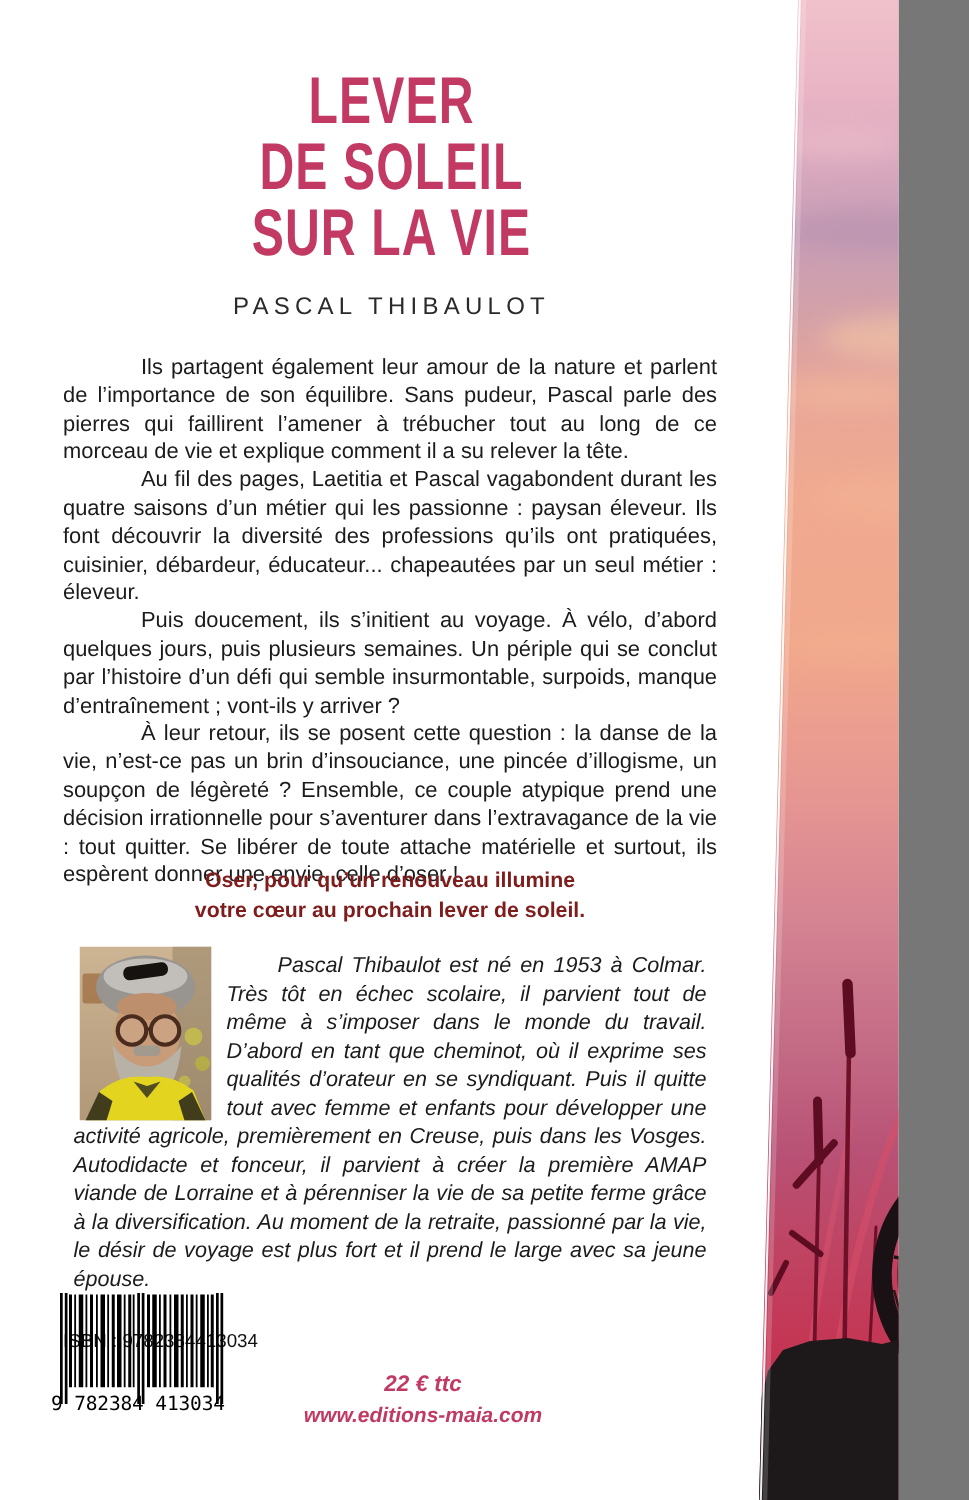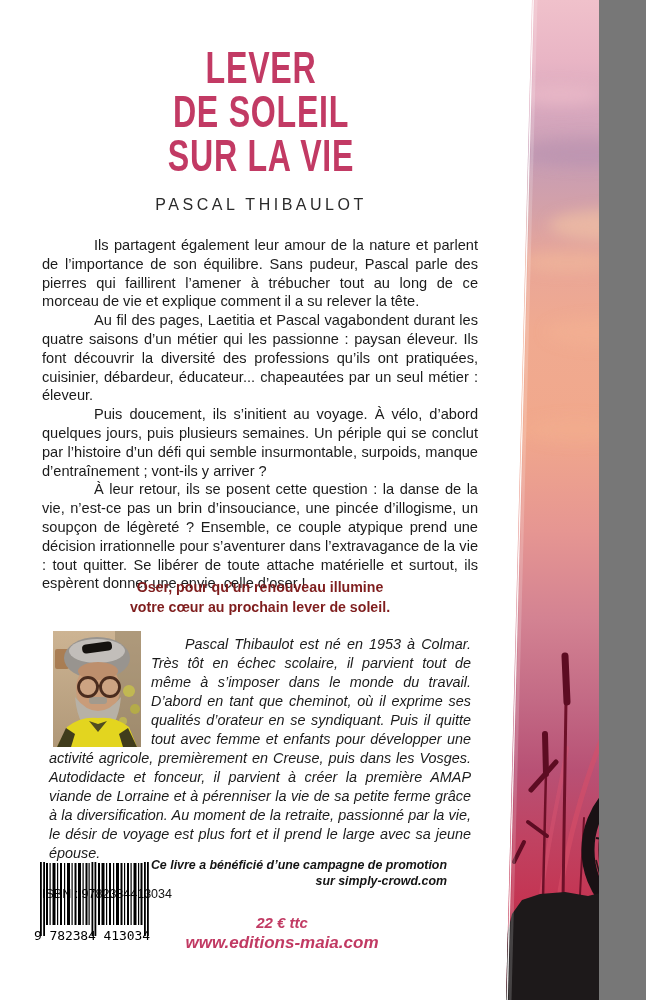"Ce livre a bénéficié d’une" div.promo { html: <div> <span>Ce livre a bénéficié d’une campagne de promotion</span> <span>sur simply-crowd.com</span> </div> -> none }
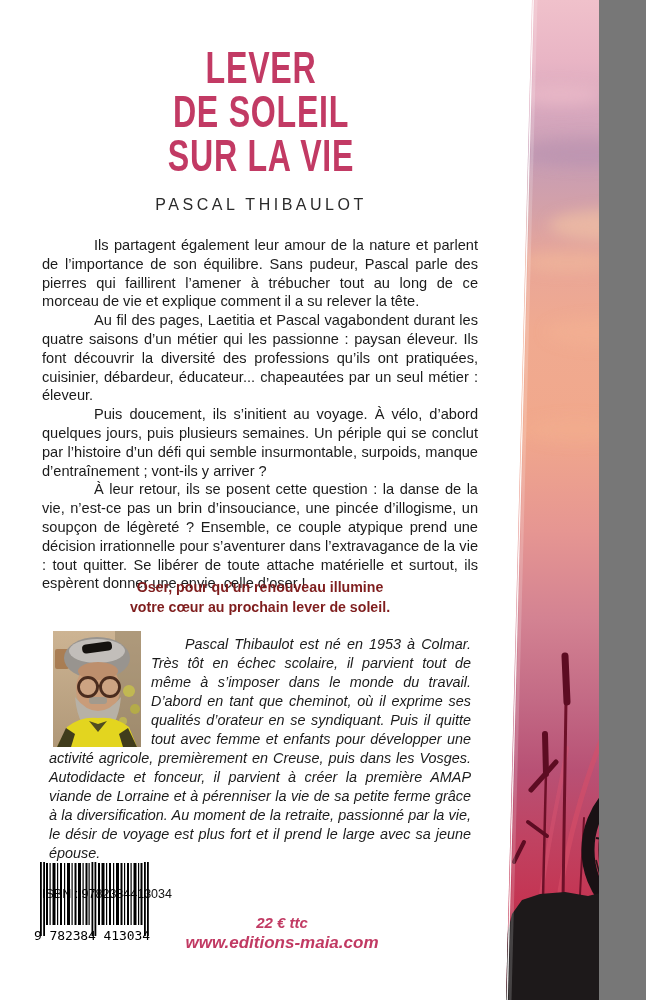"www.editions-maia.com" .website { font-size: 17px -> 14px }
